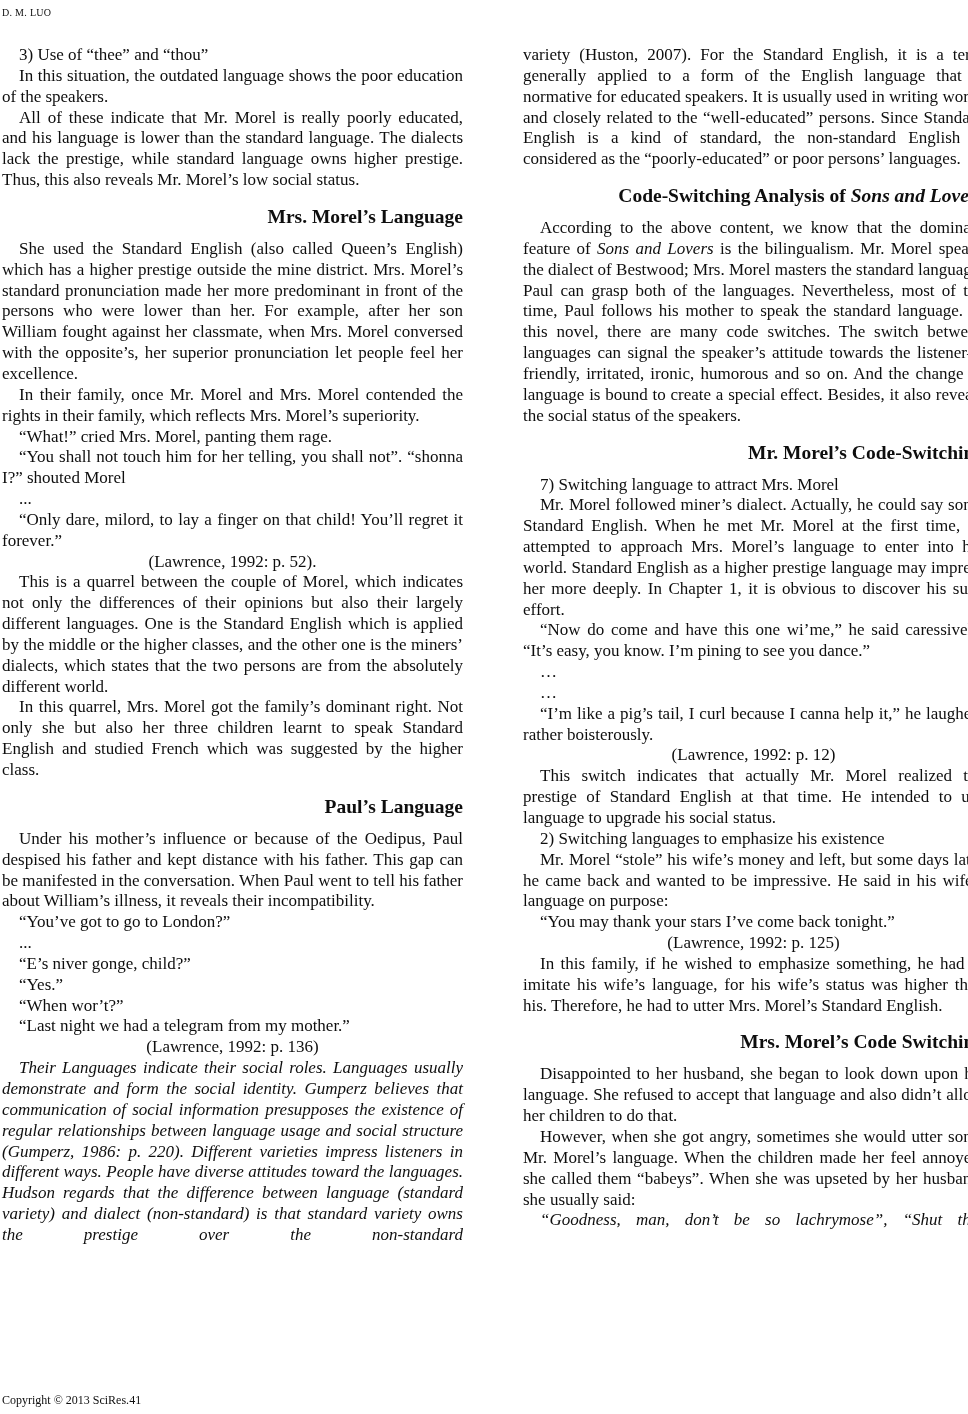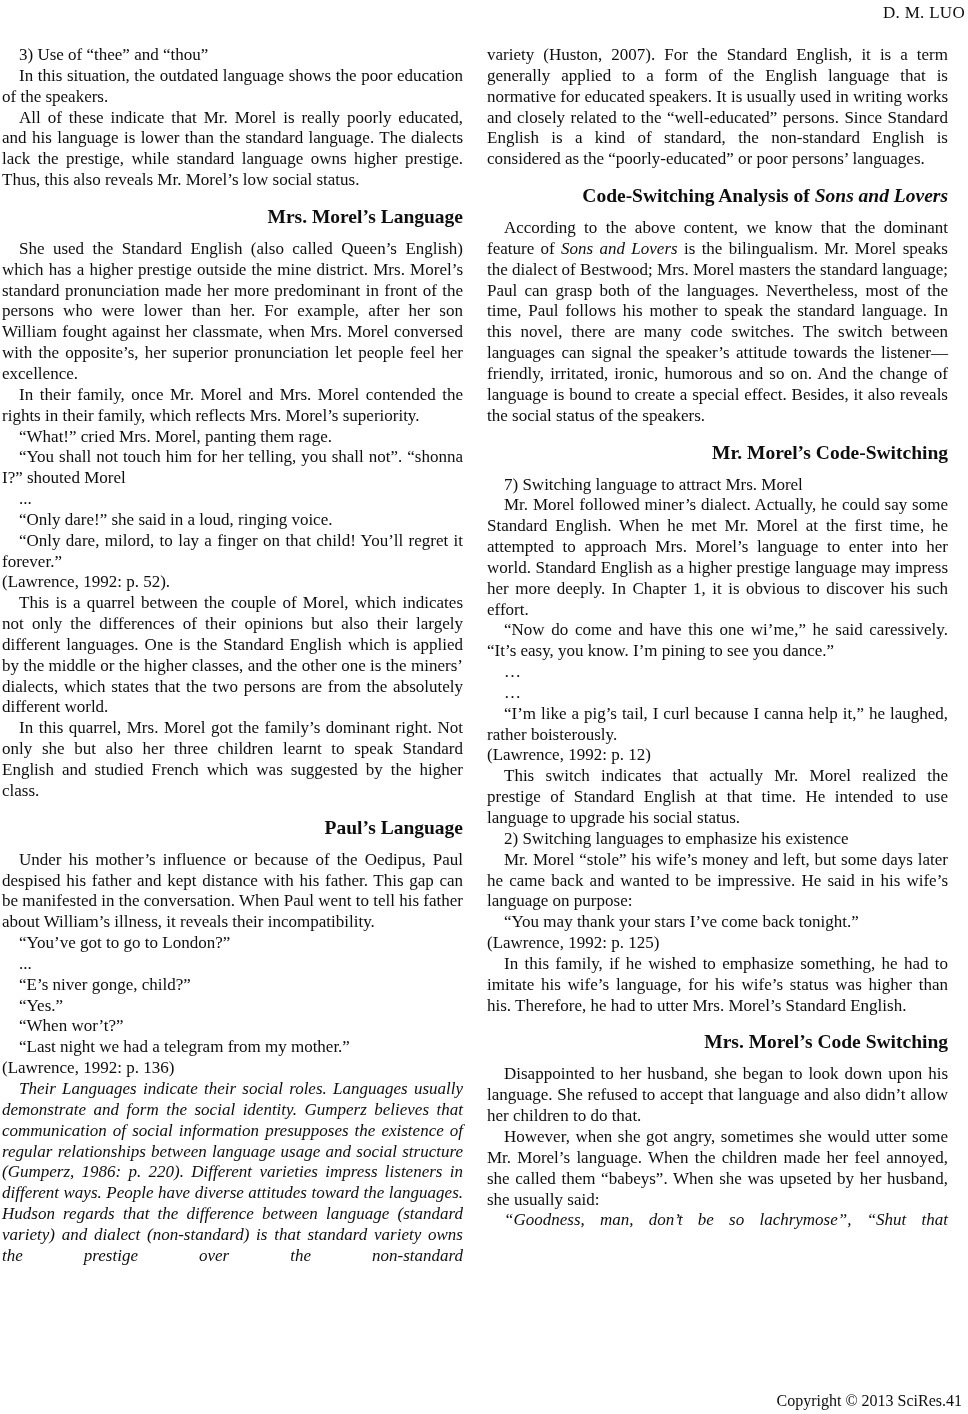"D. M. LUO" .running-head { font-size: 17px -> 10px; text-align: right -> left }
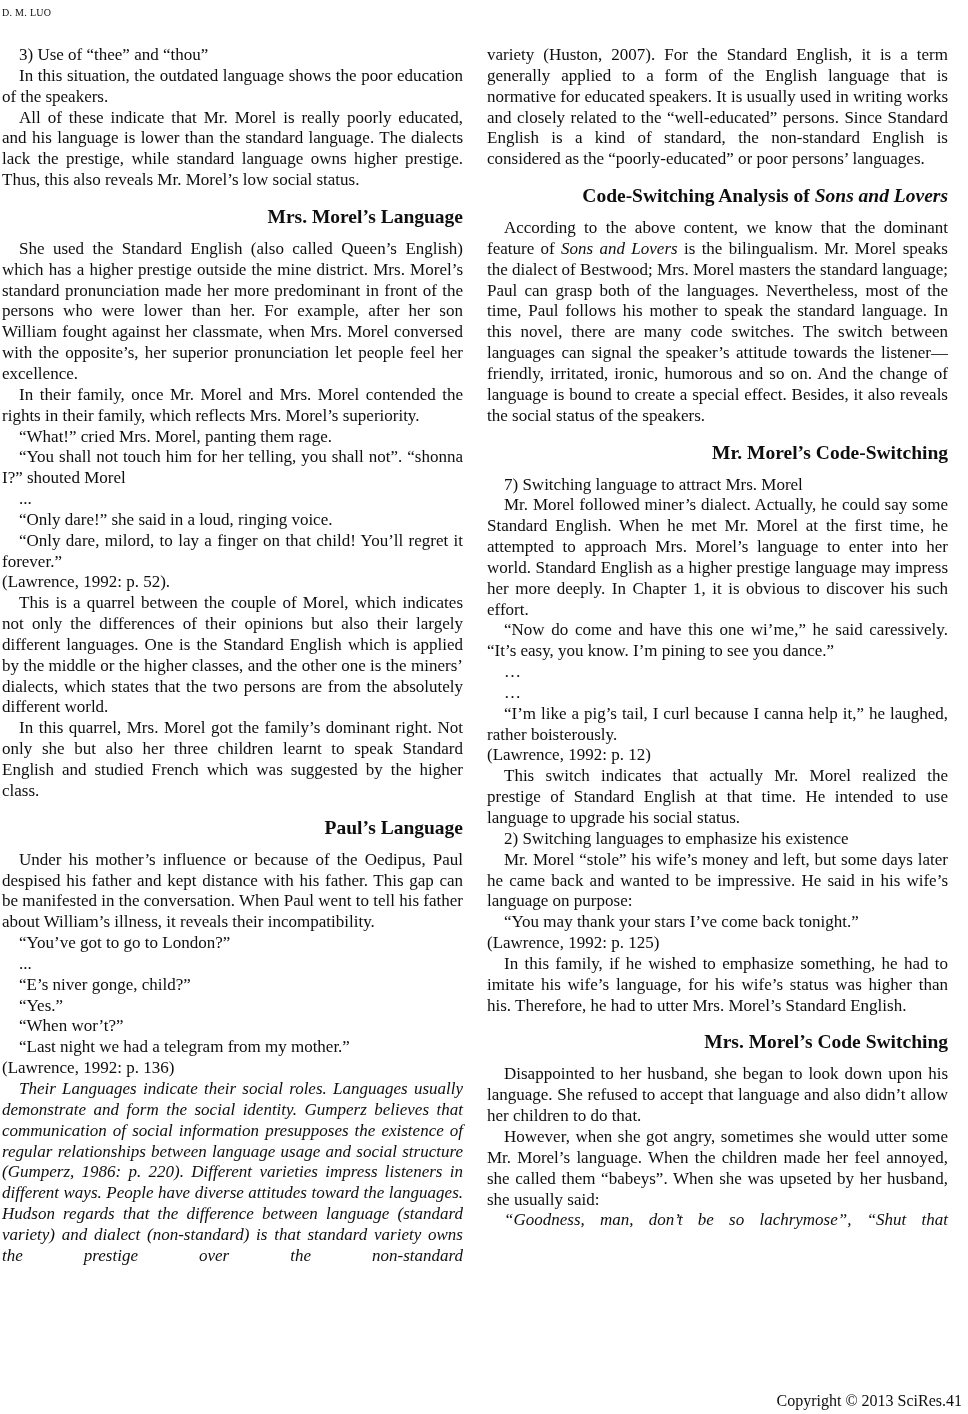"3) Use of “thee” and" .columns { gap: 24px -> 60px }
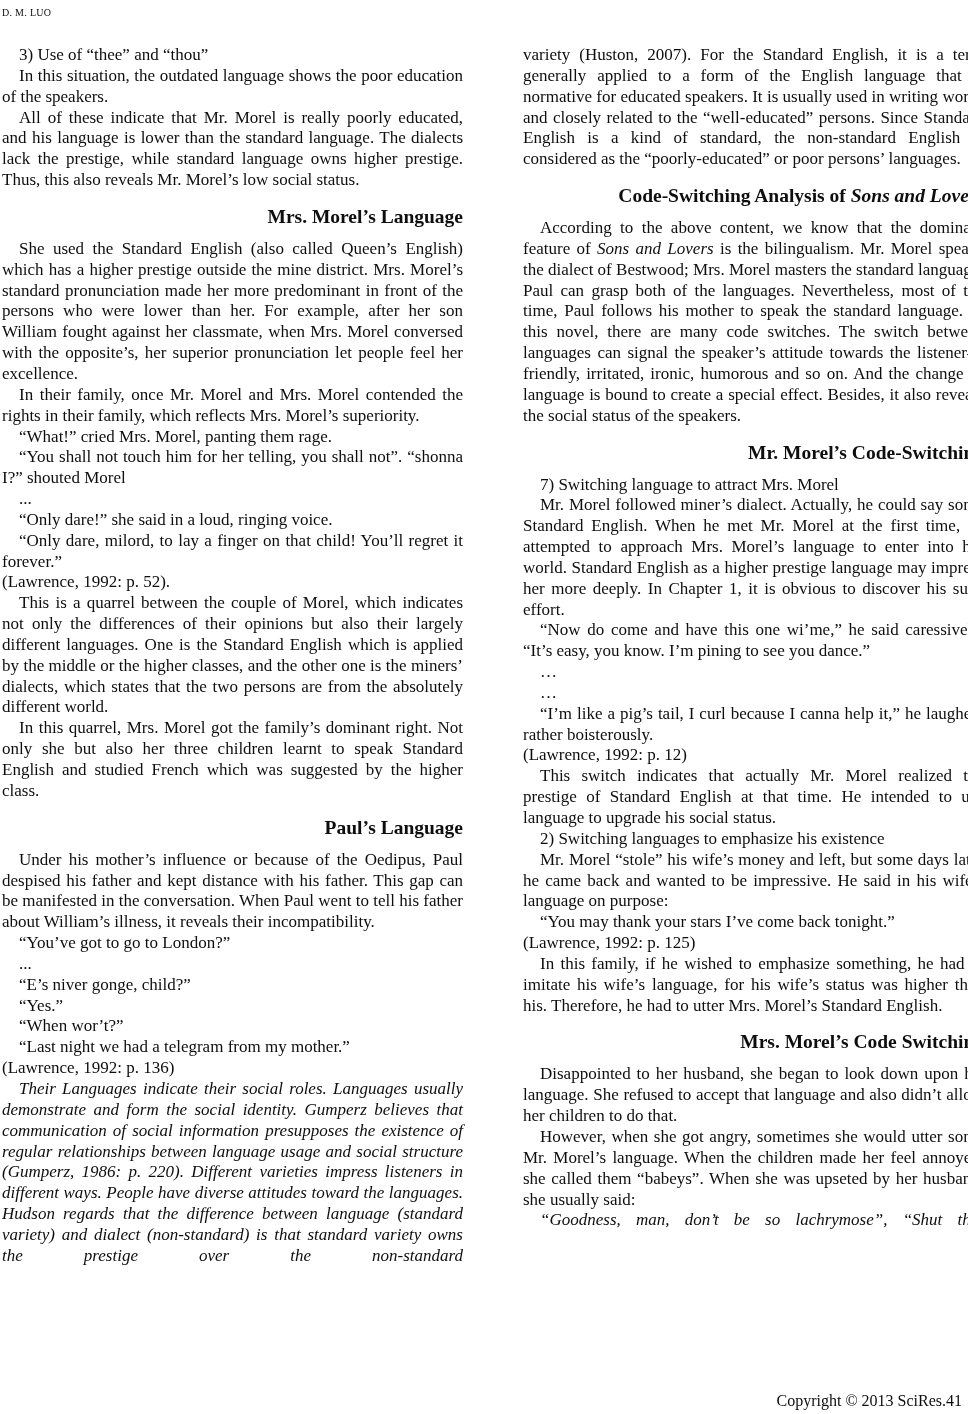"“Only dare!” she said in" div.block { html: <div>“Only dare!” she said in a loud, ringing voice.</div> -> none }
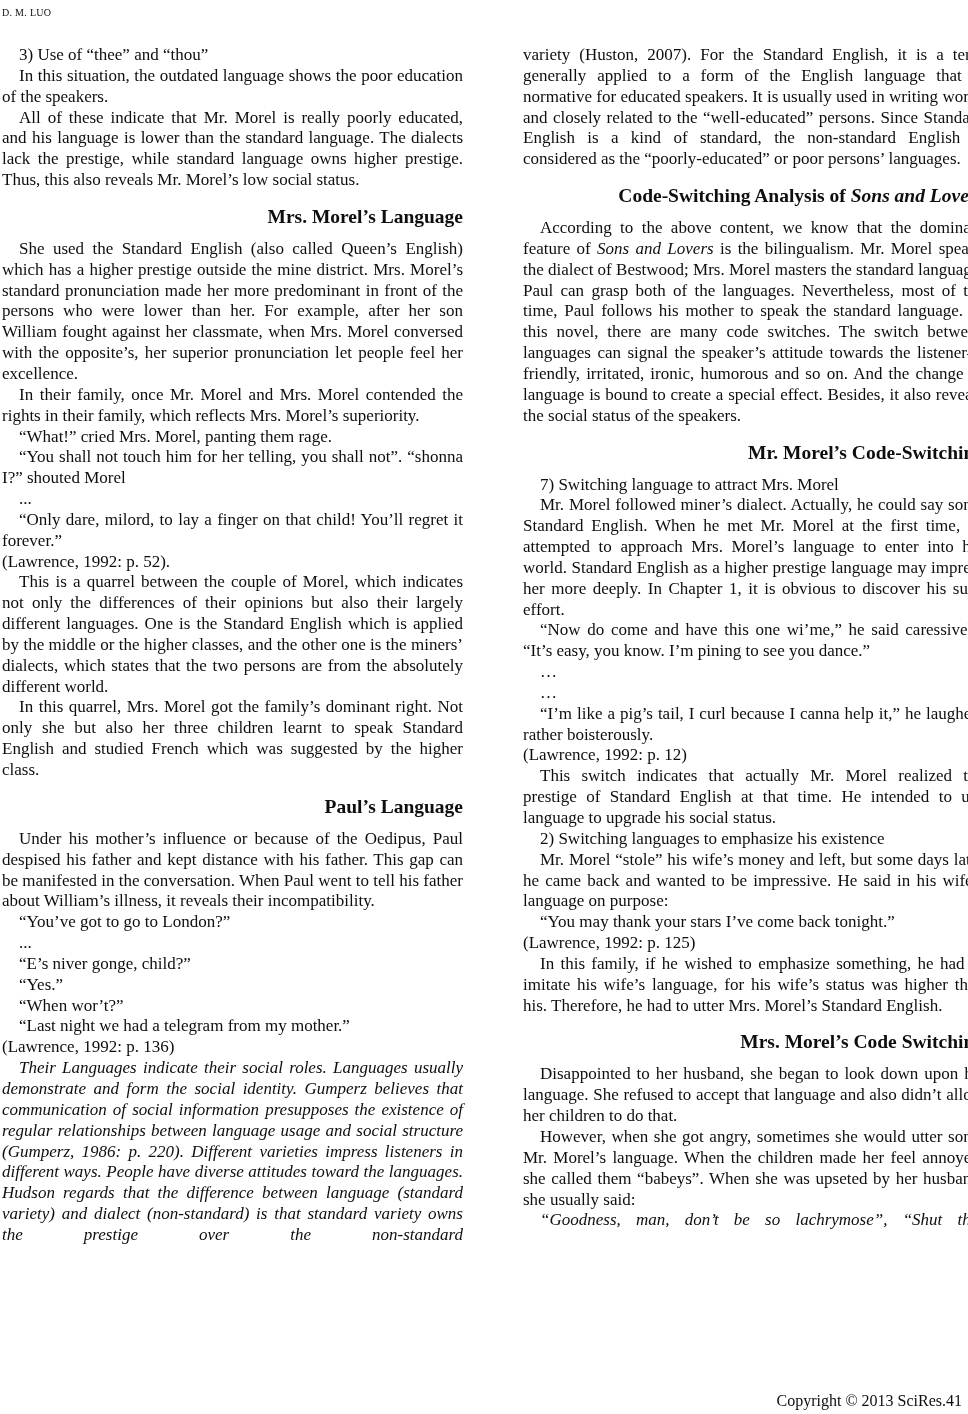"(Lawrence, 1992: p. 52)." .block.citation { text-align: left -> center }
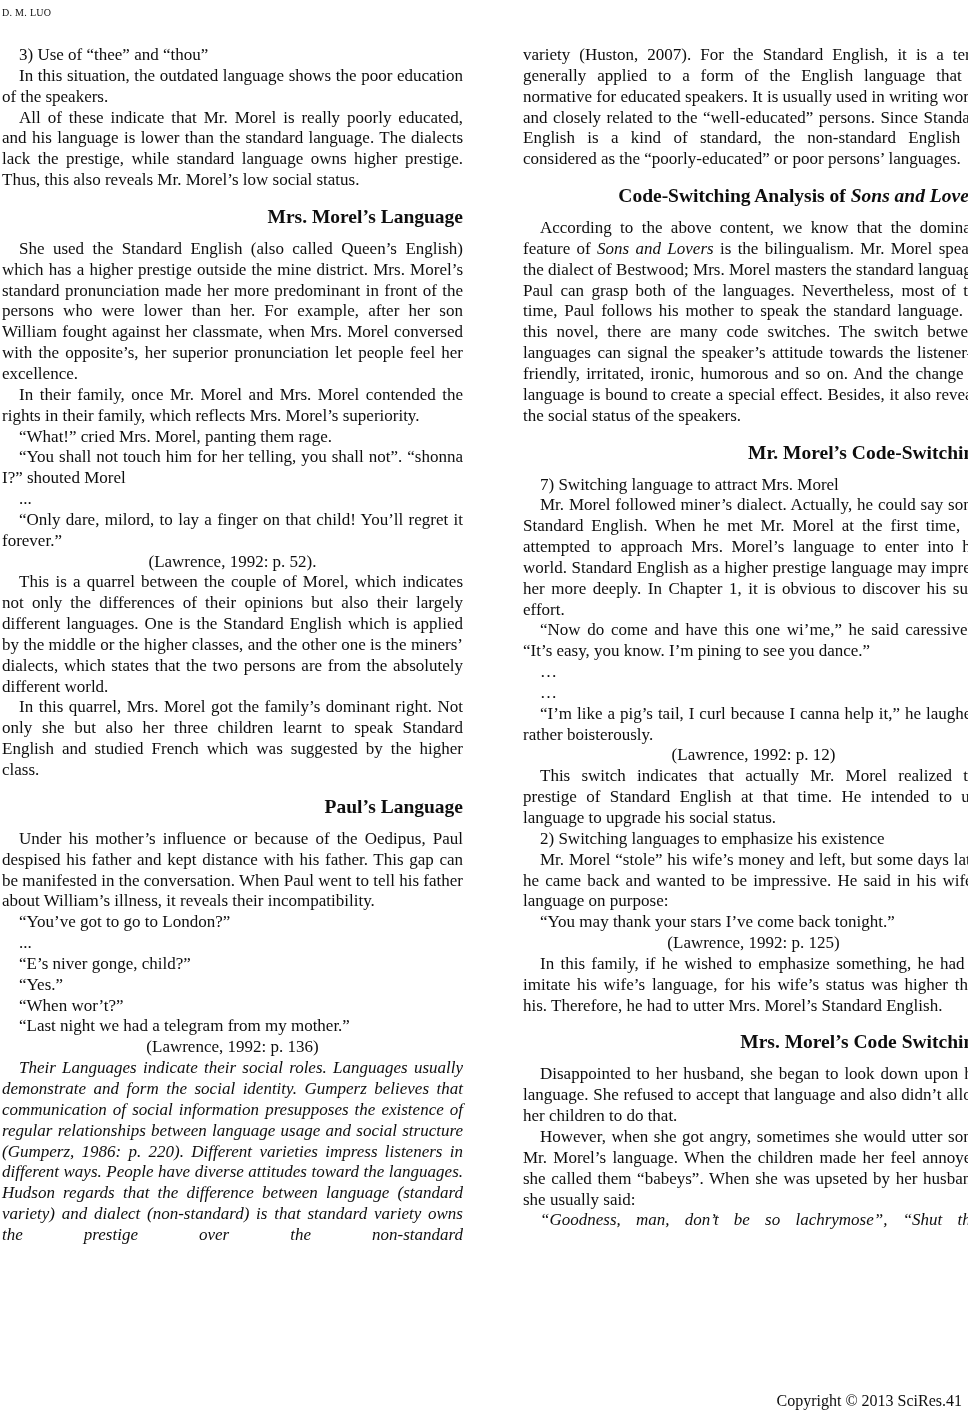"Copyright © 2013 SciRes." .footer { font-size: 16px -> 12px; justify-content: flex-end -> flex-start; left: 12px -> 2px }
